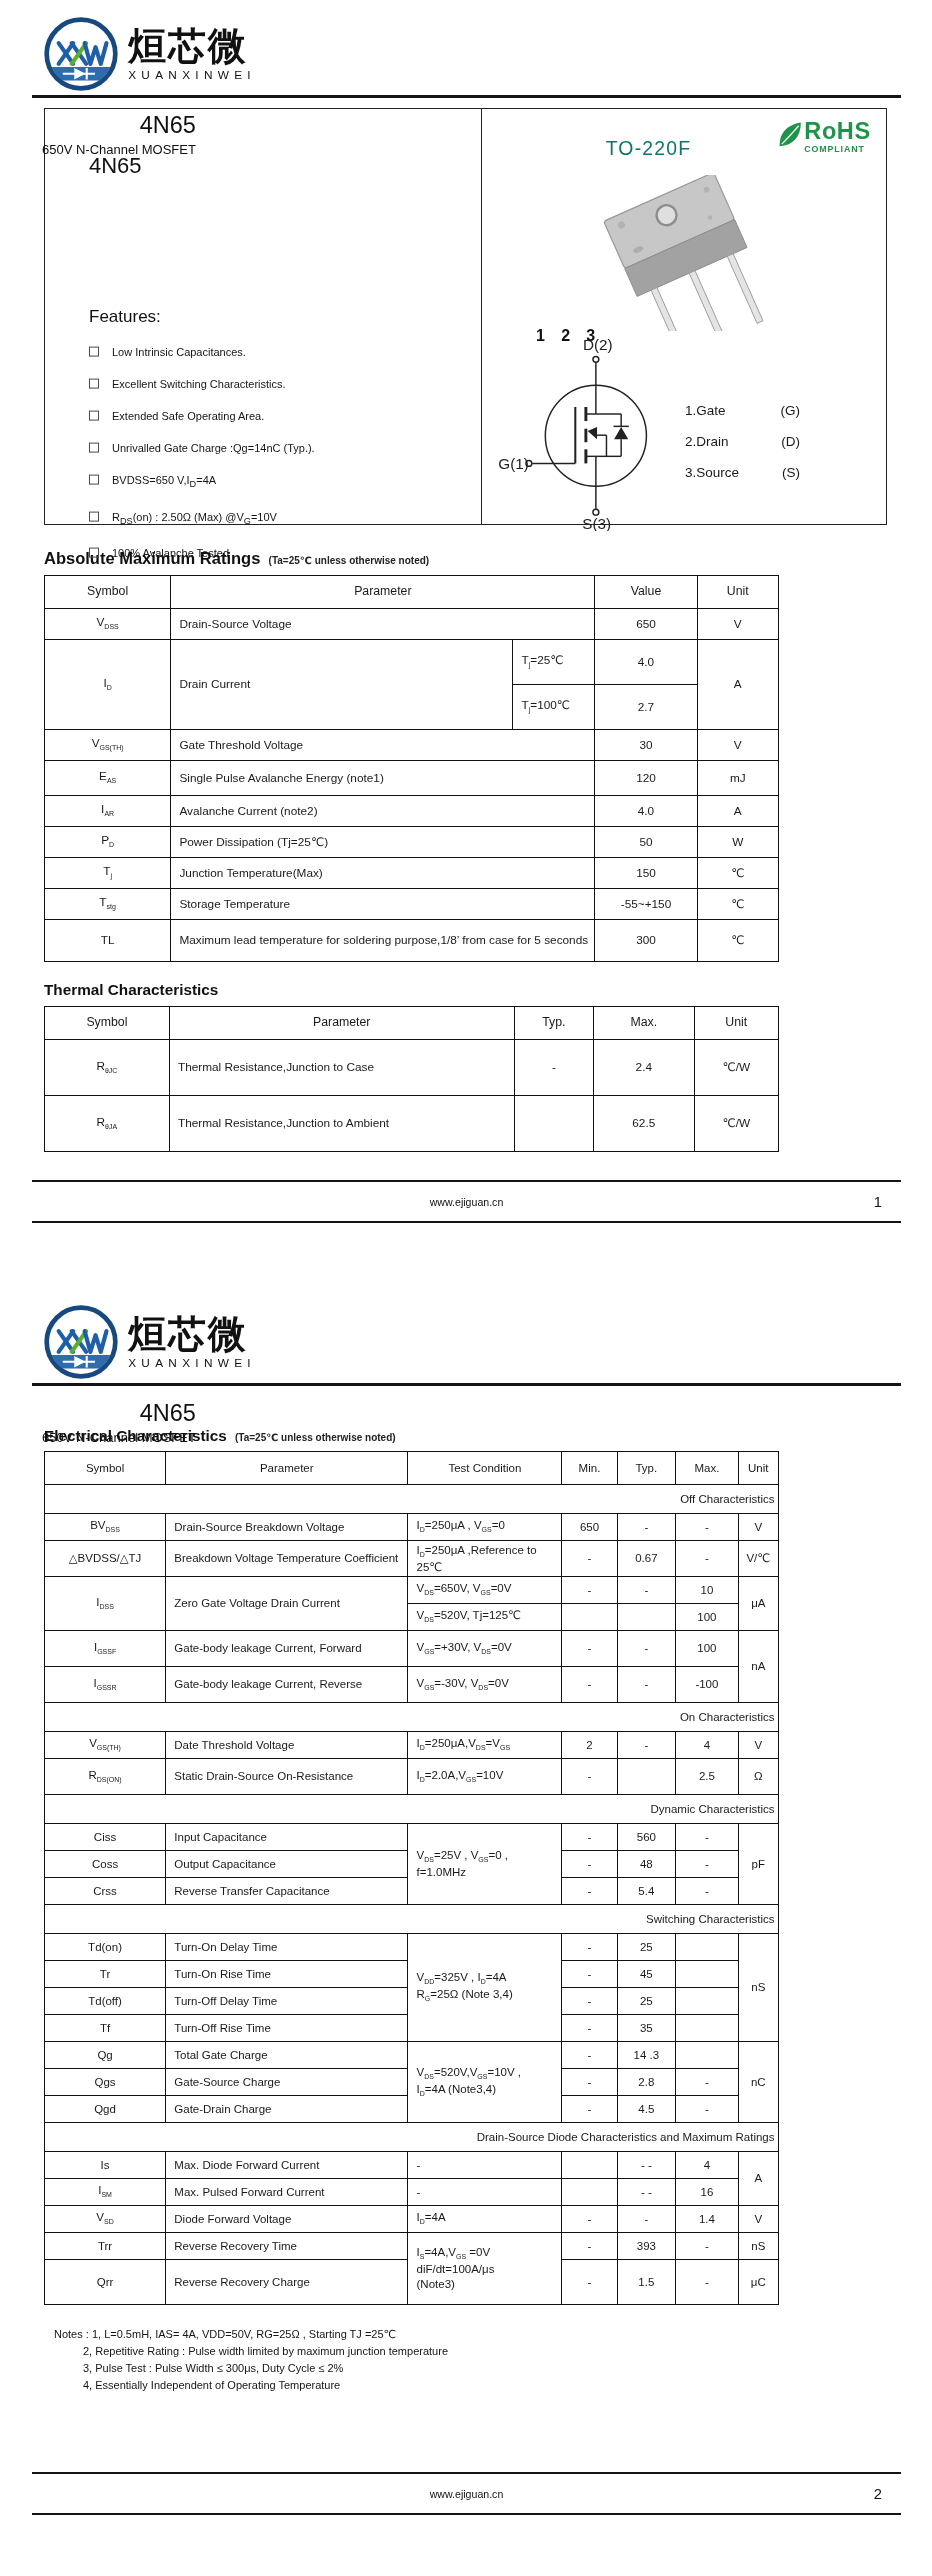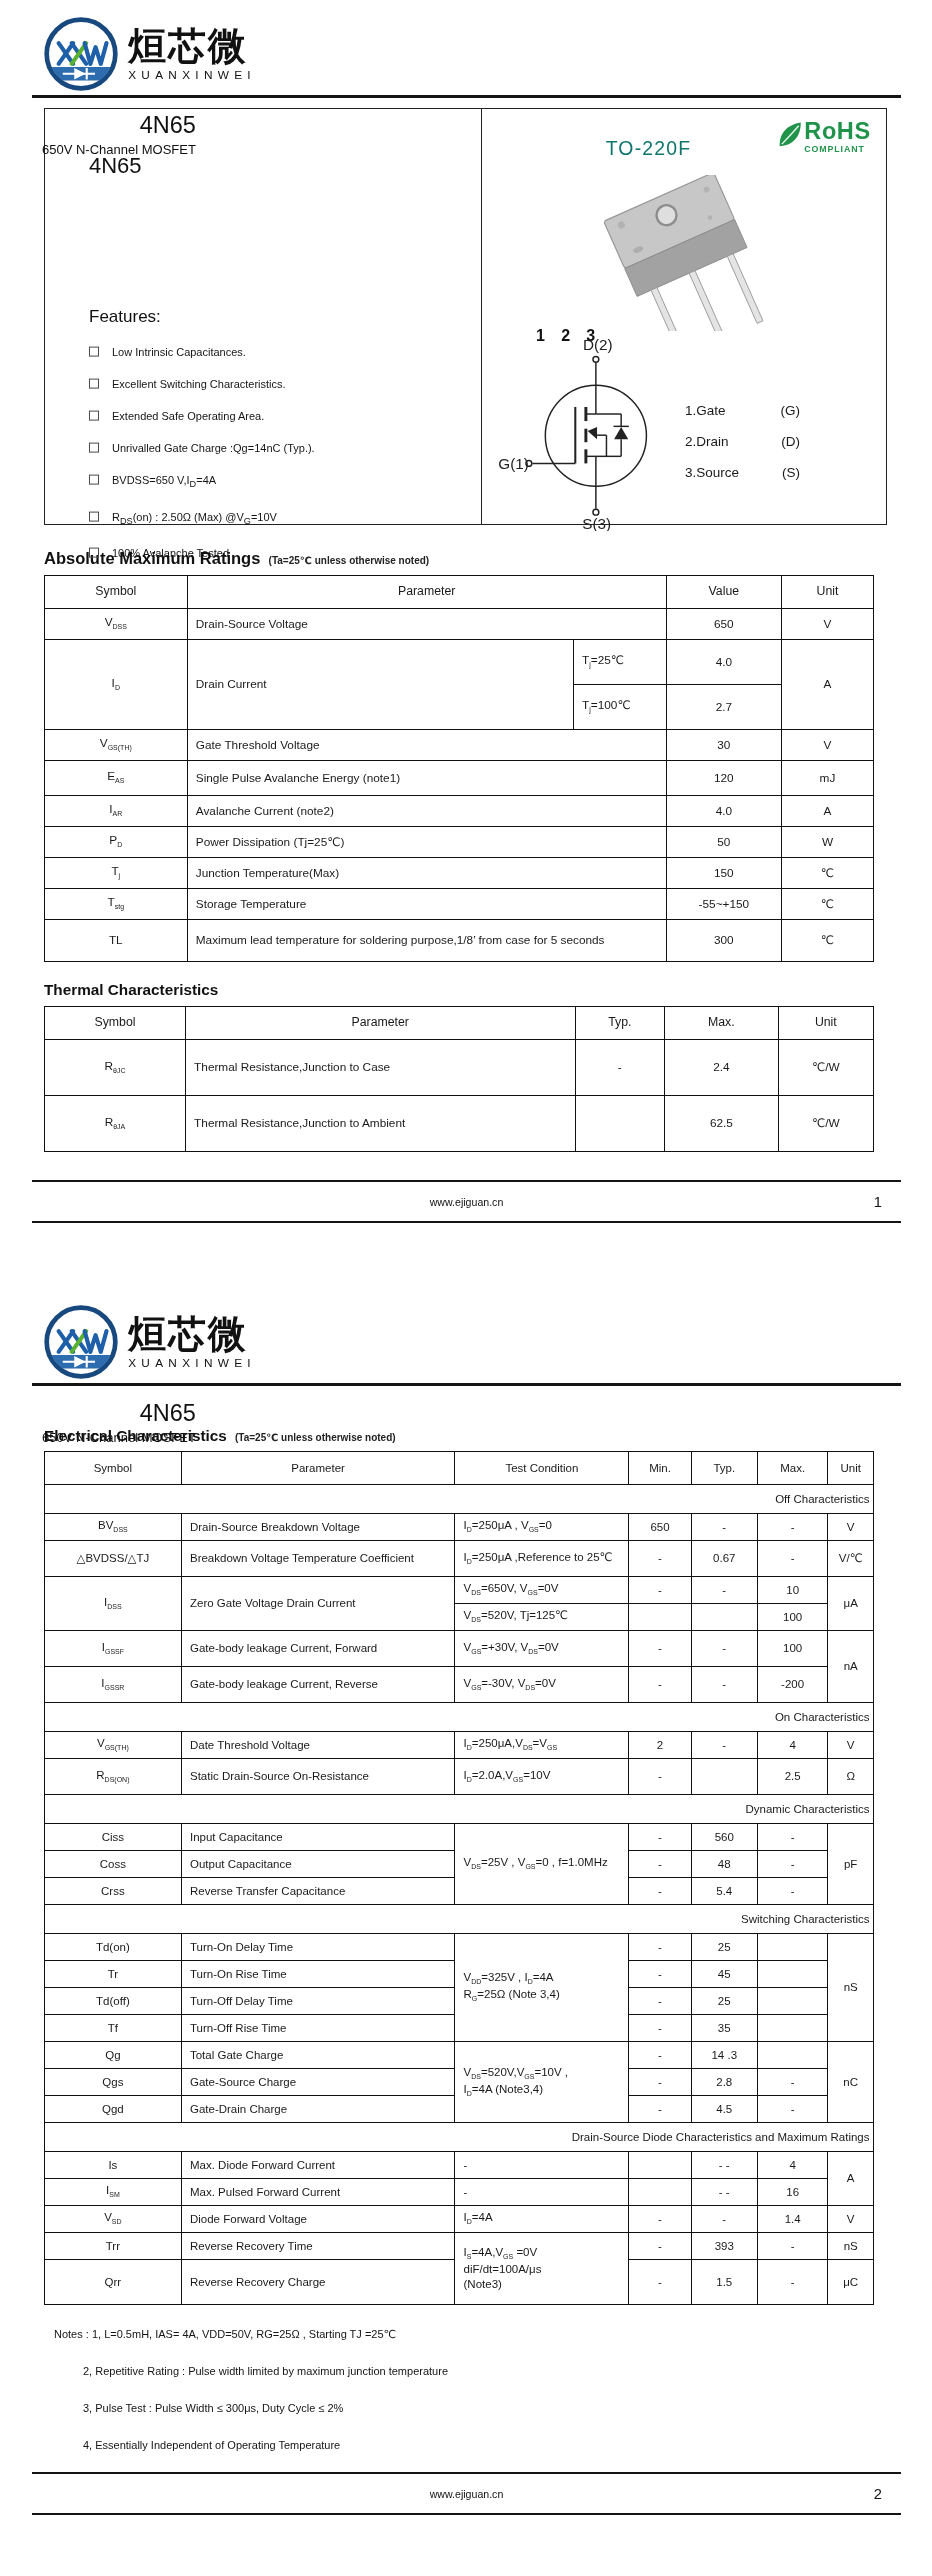"Symbol" table.ds { width: 830px -> 735px }
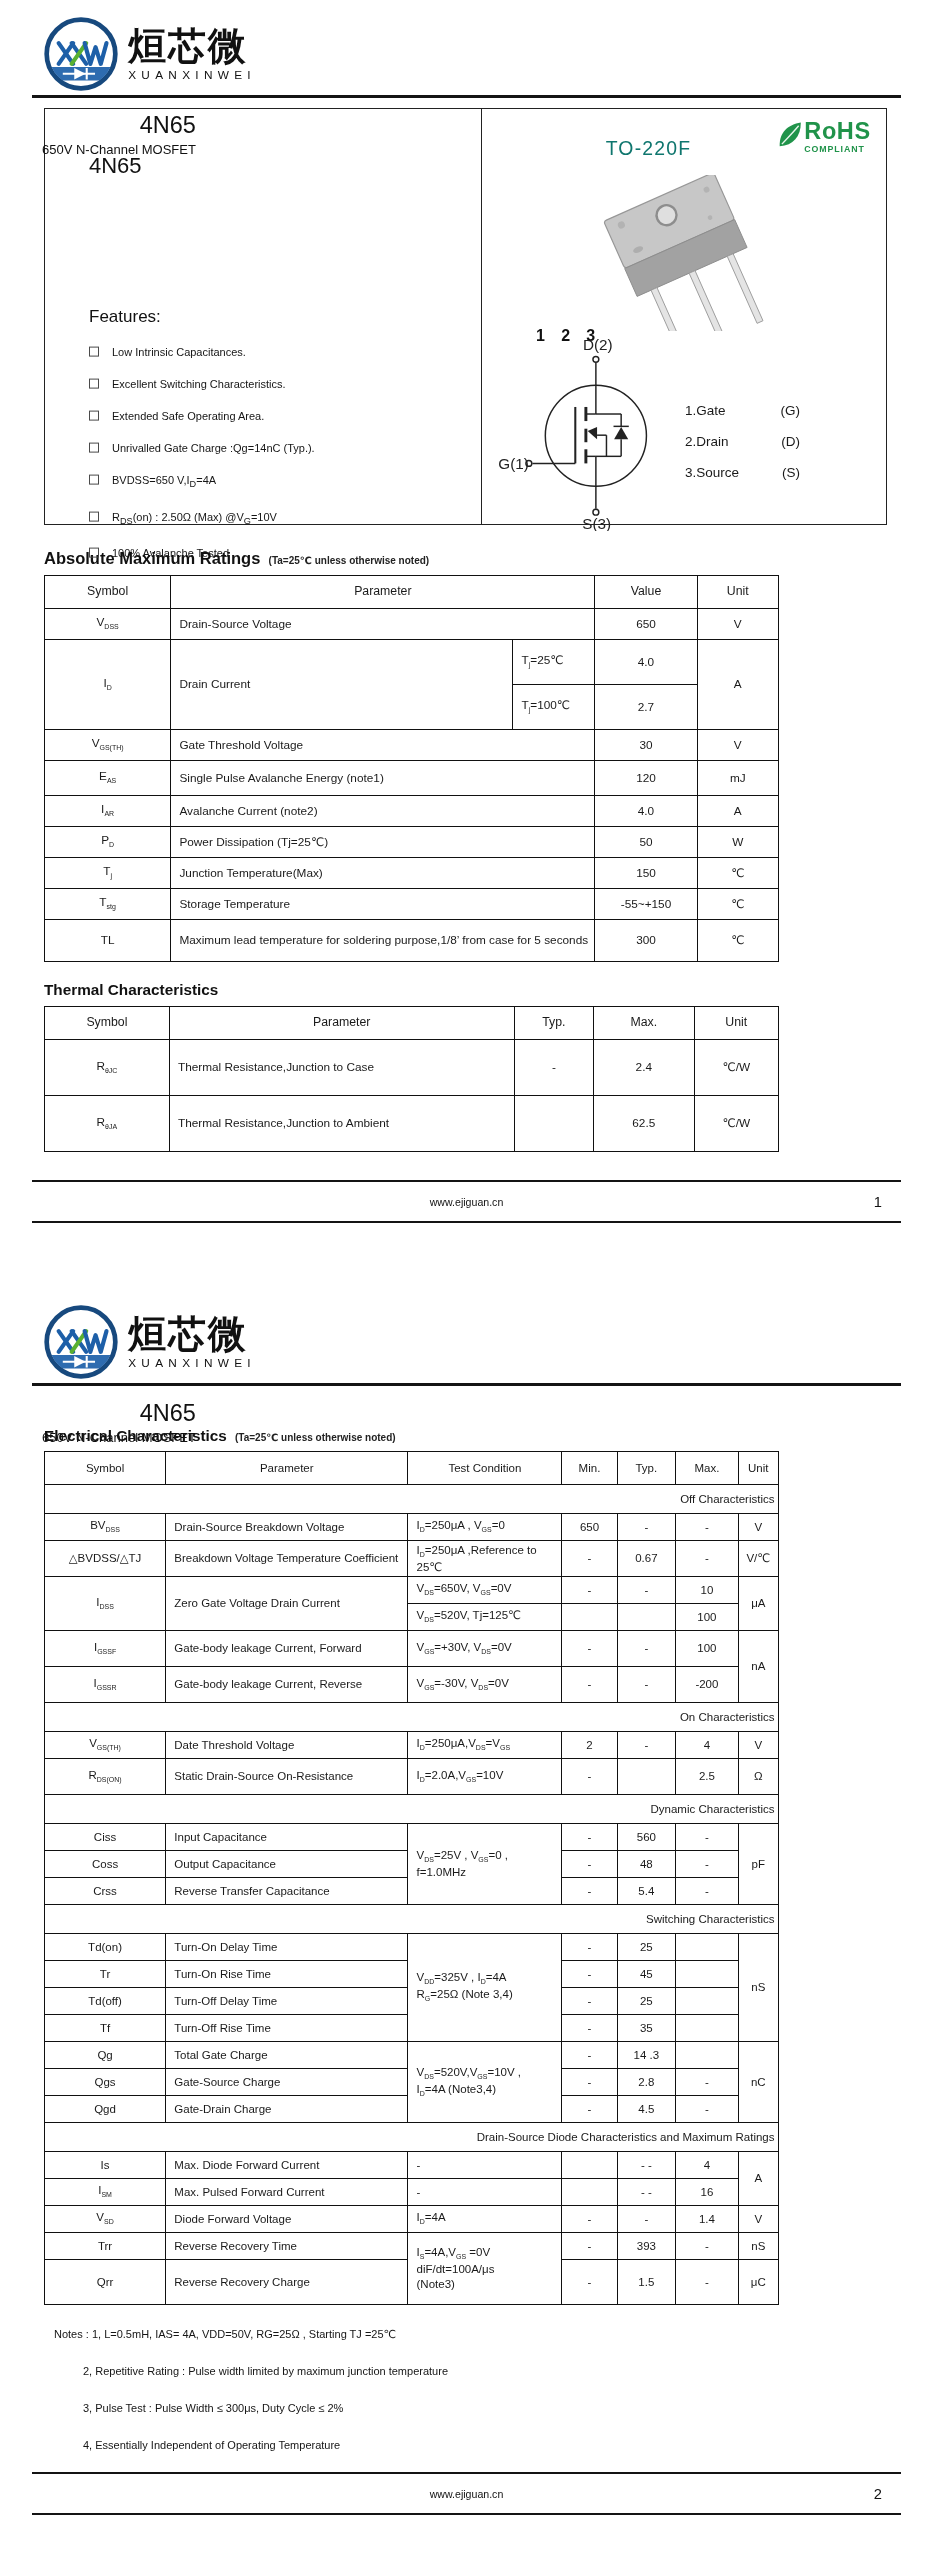"-200" td { text: -200 -> -100 }
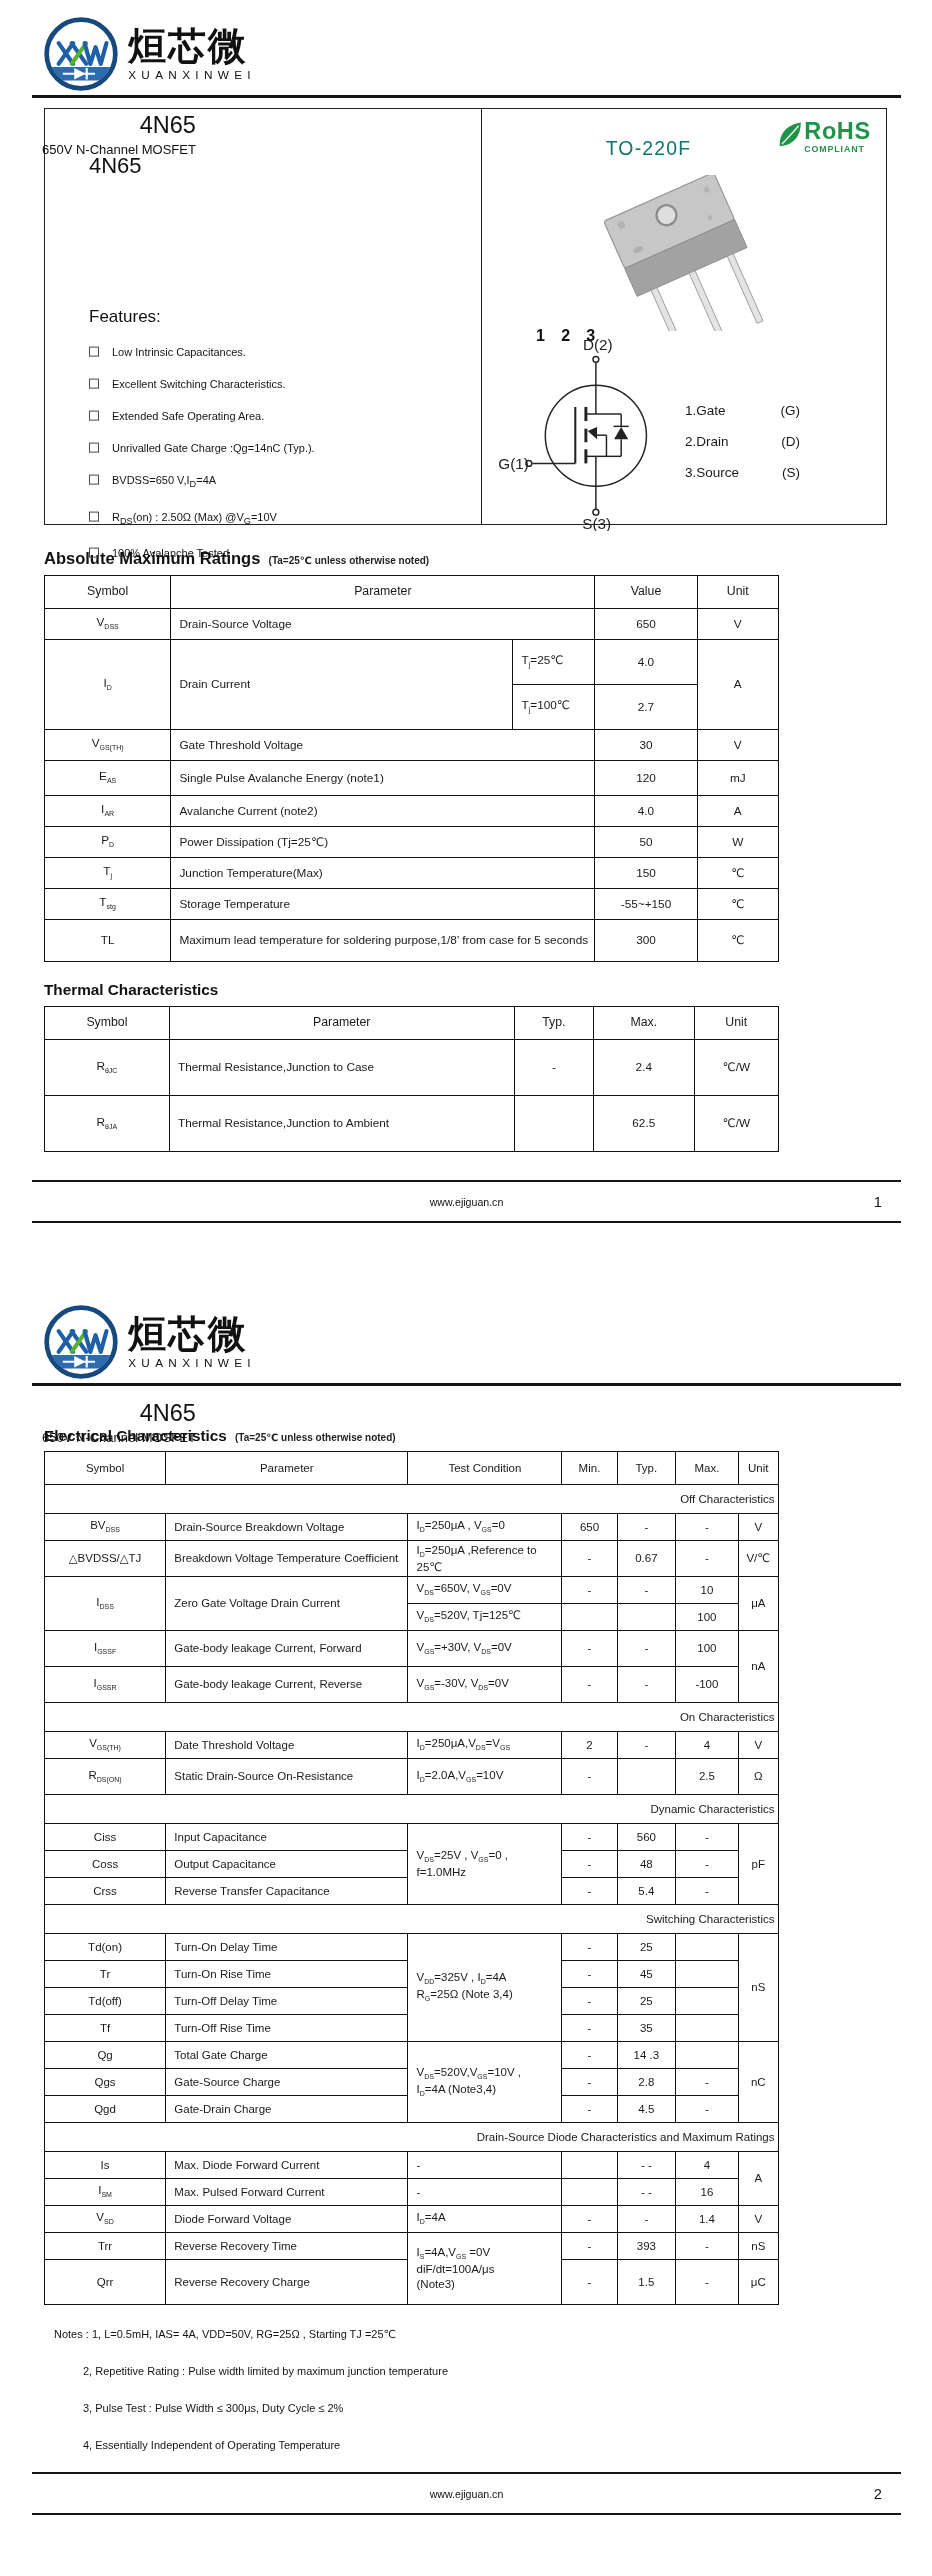"Notes : 1, L=0.5mH, IAS=" .notes .nline { margin-top: 20px -> none }
